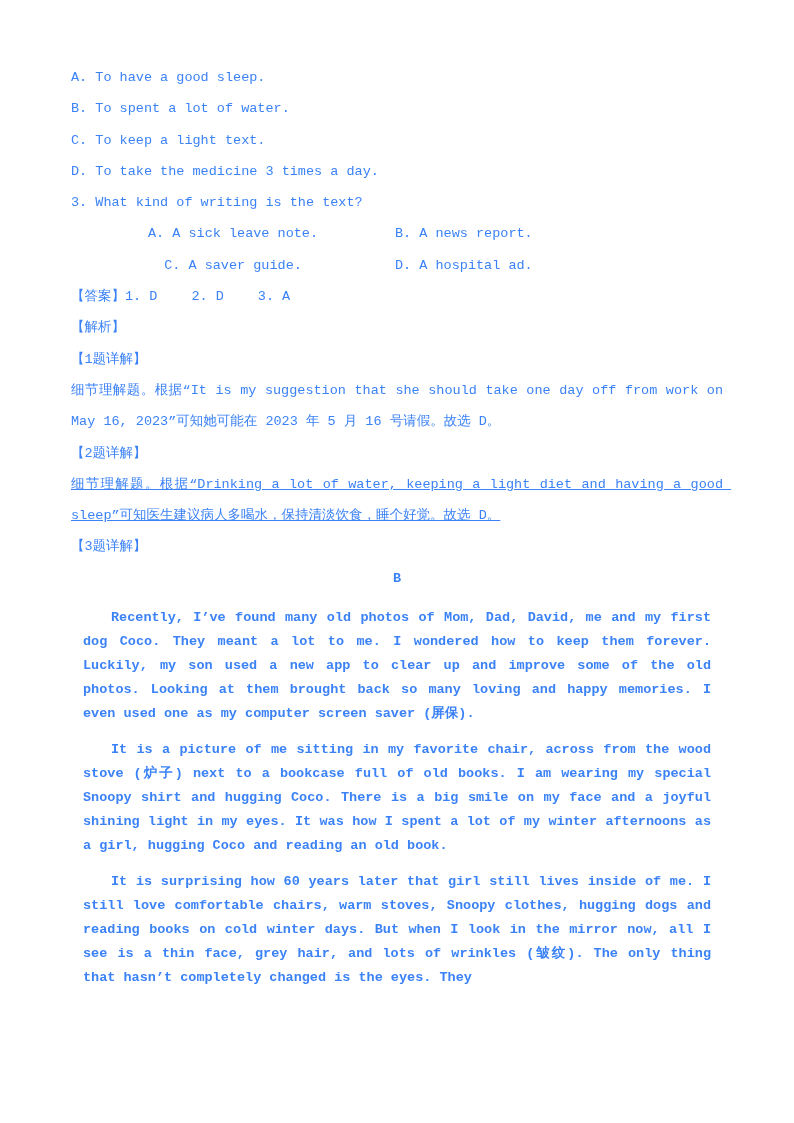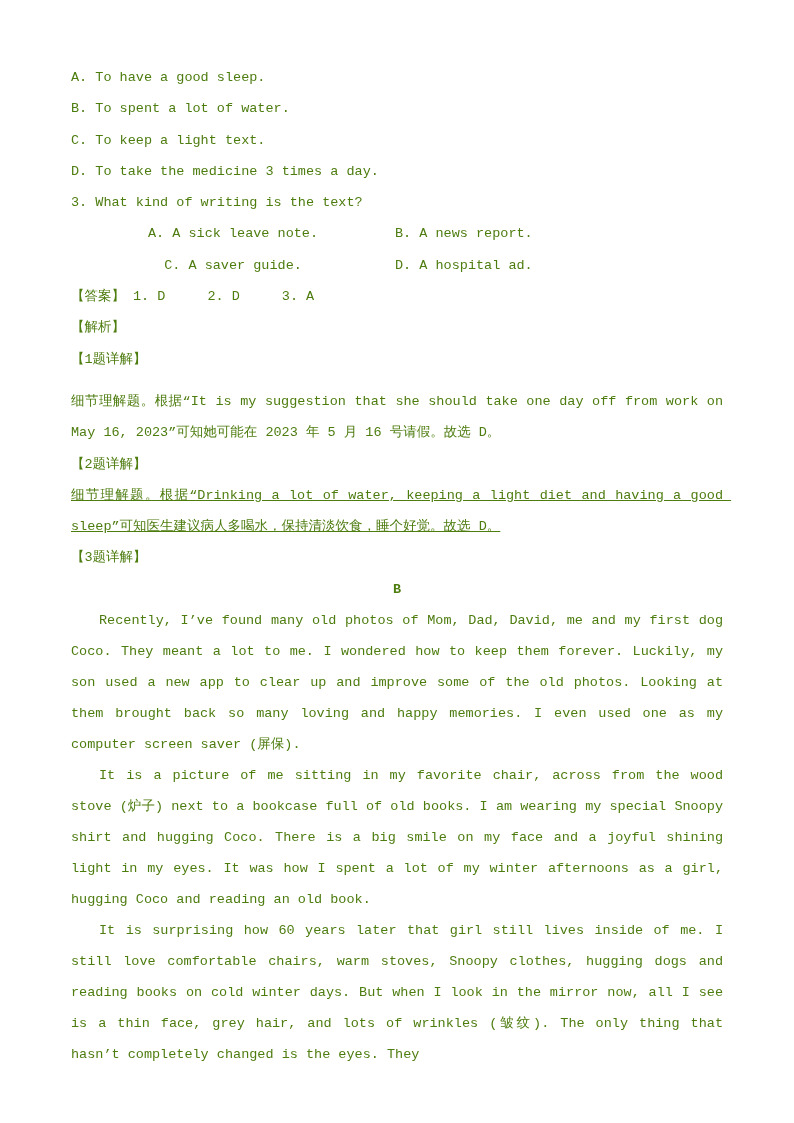"A. To have a good" .page { color: #4d7c0f -> #3b82f6 }
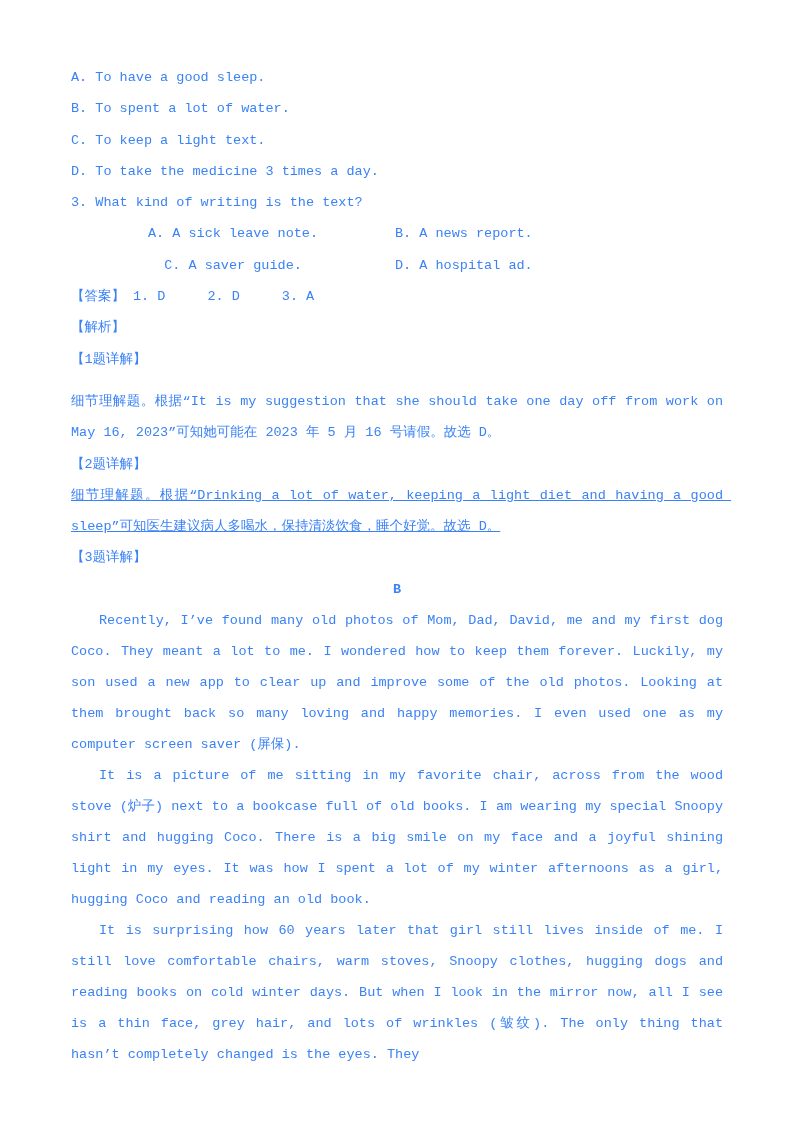"1. D" .ans-item { margin-left: 8px -> none }
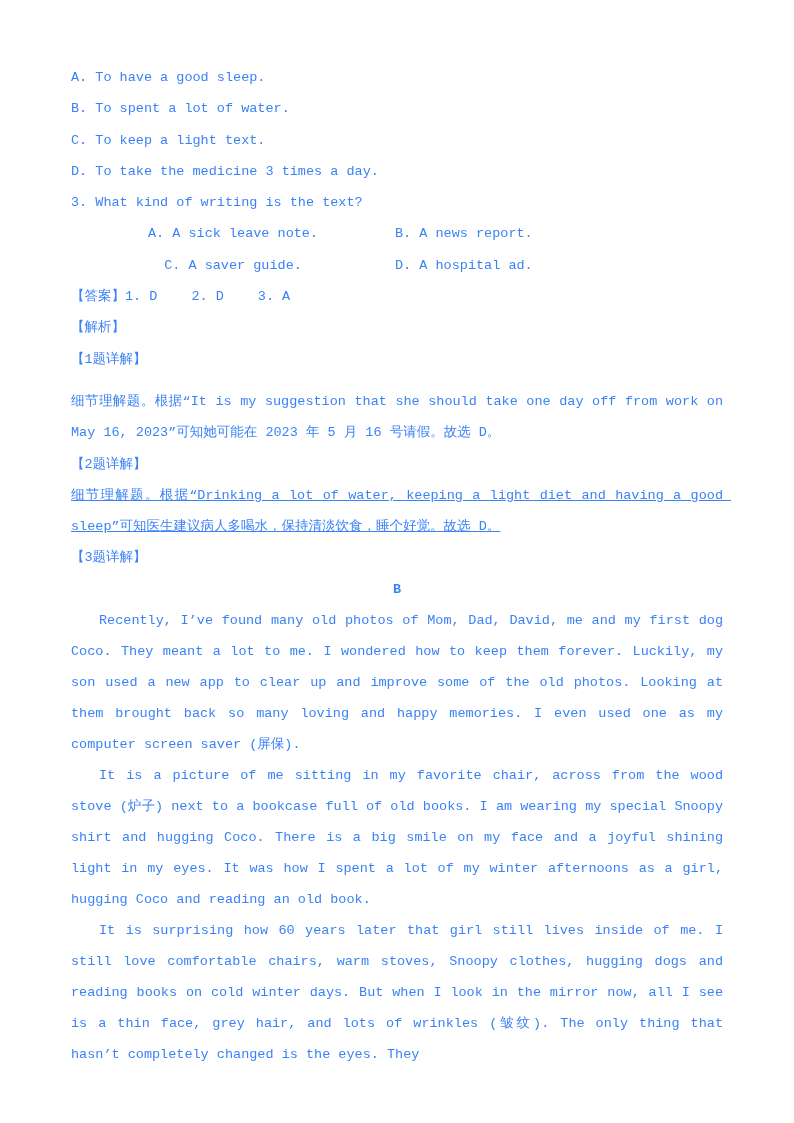"细节理解题。根据“It is my suggestion that" p.ln { margin-top: 11px -> none }
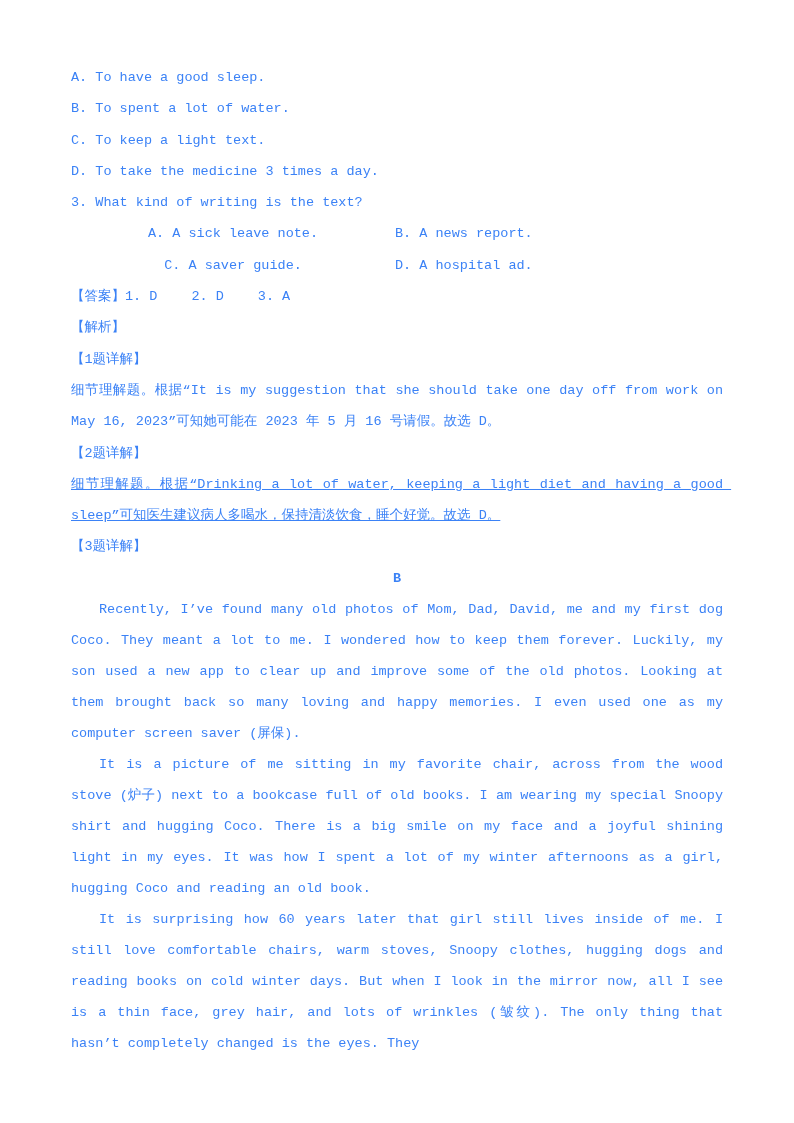"Recently, I’ve found many old" .para { font-weight: none -> bold; line-height: 31px -> 24px; margin: 0 -> 12px }
